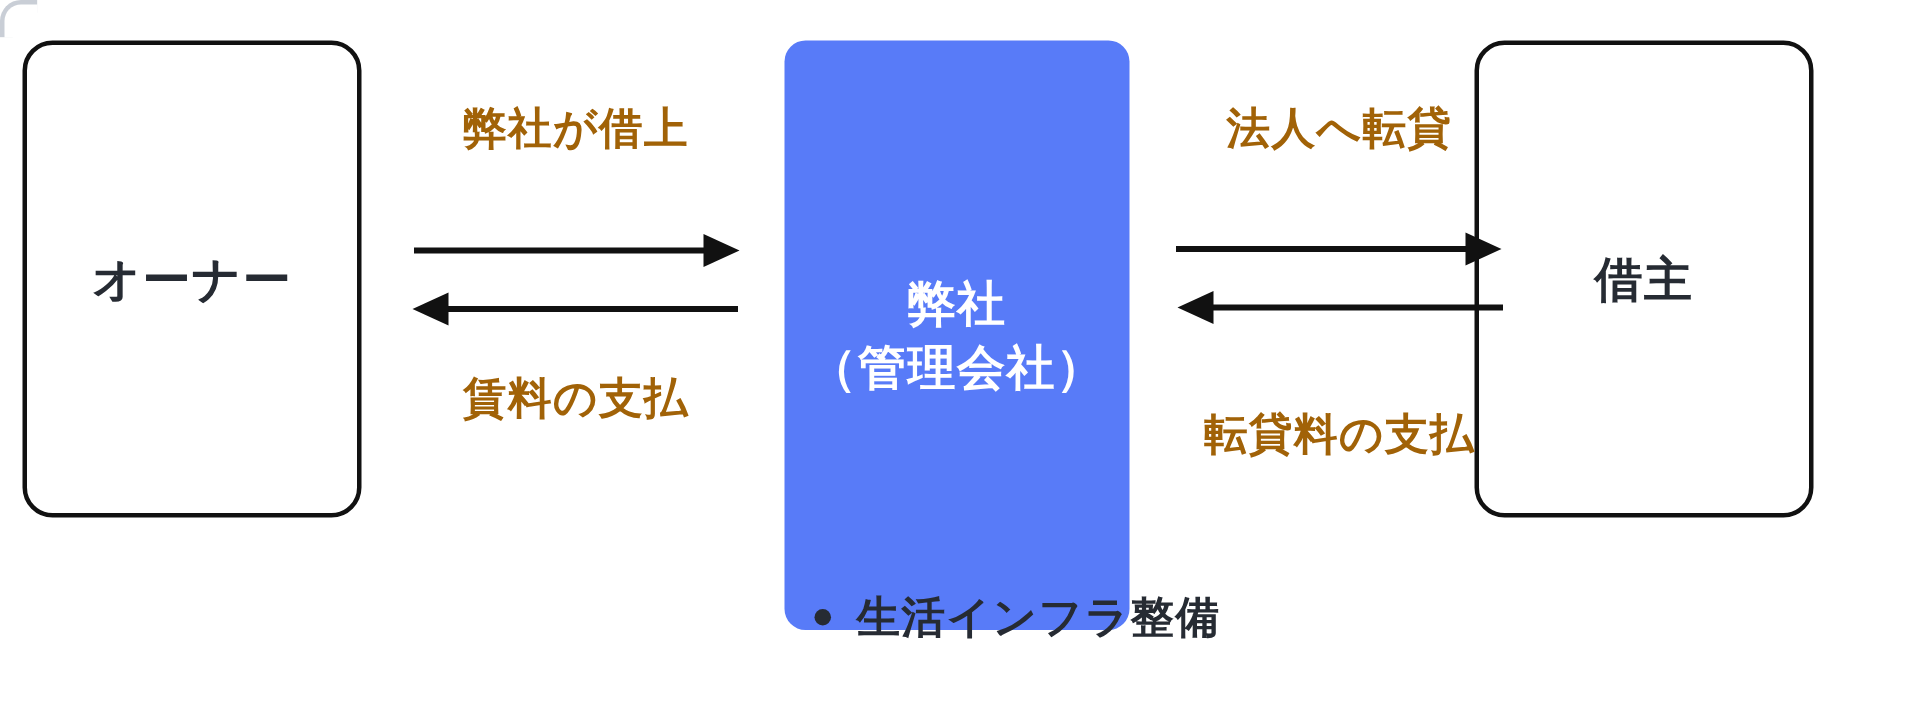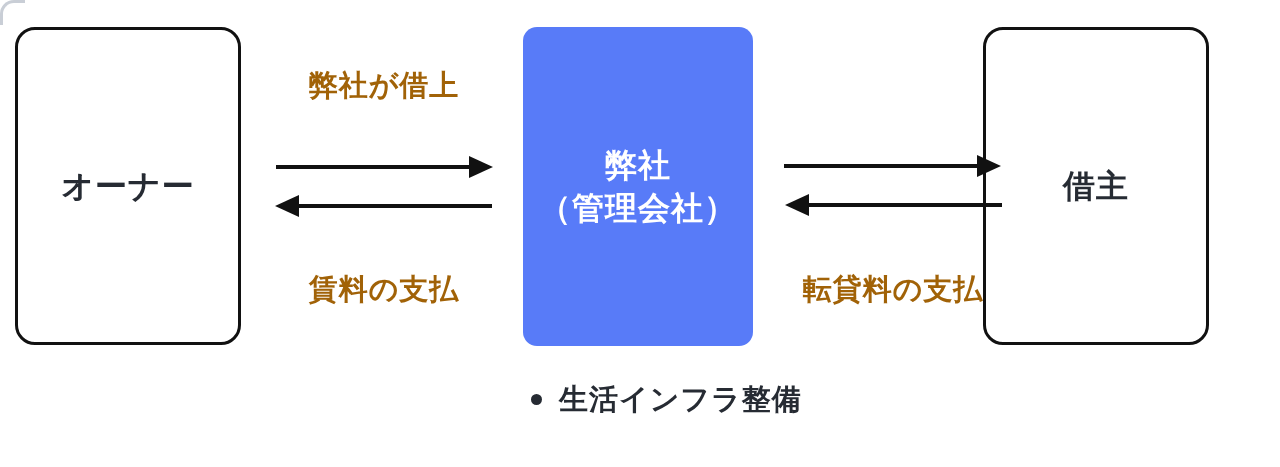"法人へ転貸" div.flow-label { html: none -> <div>法人へ転貸</div> }
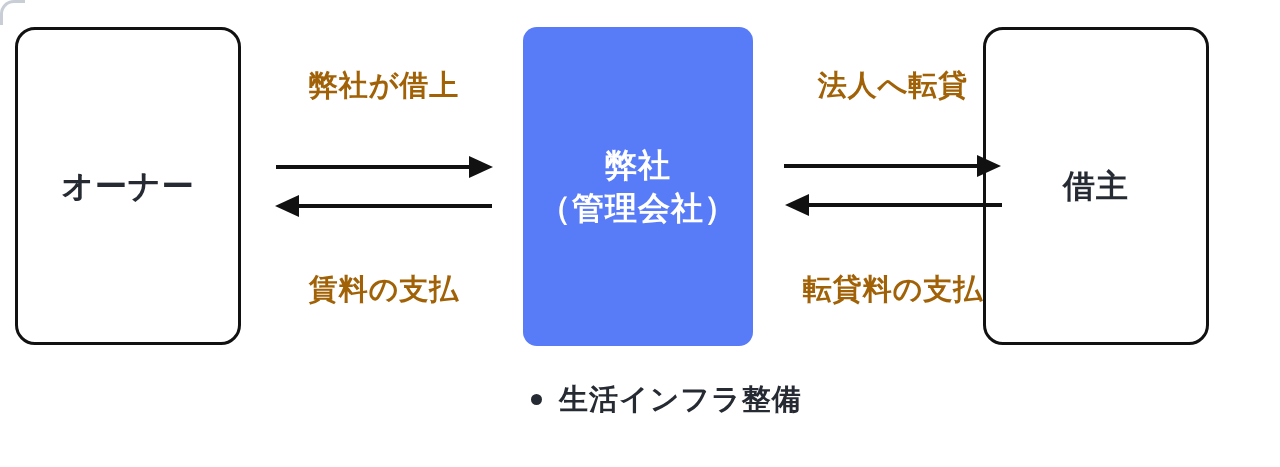"弊社" .node-company { height: 319px -> 393px }
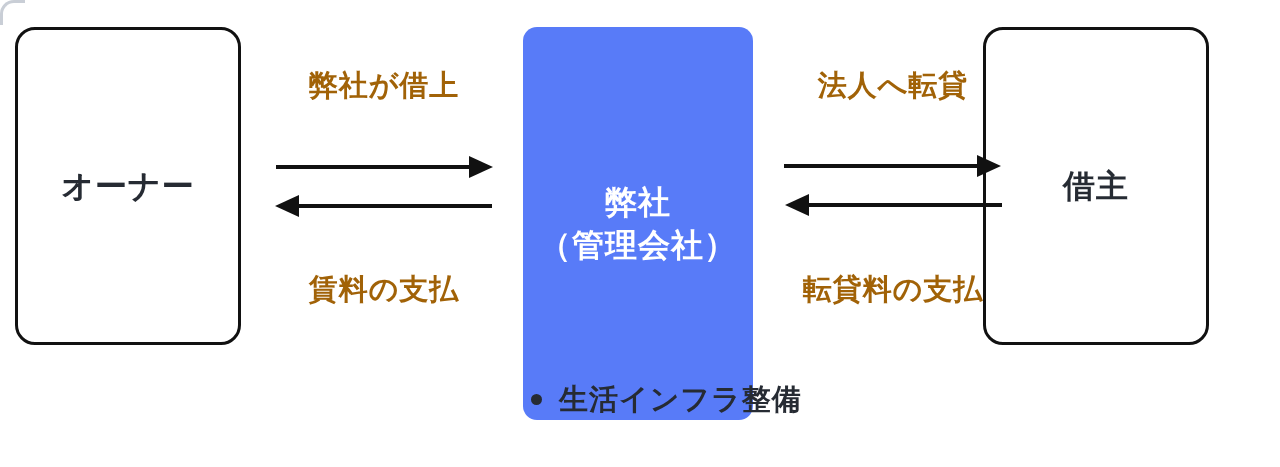"賃料の支払" .label-rent { margin-top: 24px -> none }
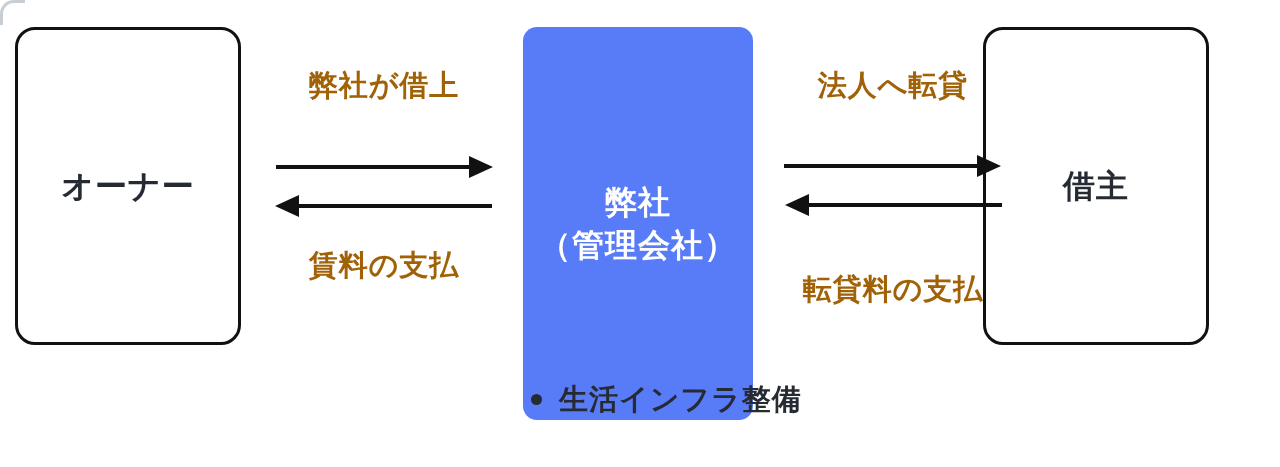"生活インフラ整備" .services { margin: 4px -> 16px }
